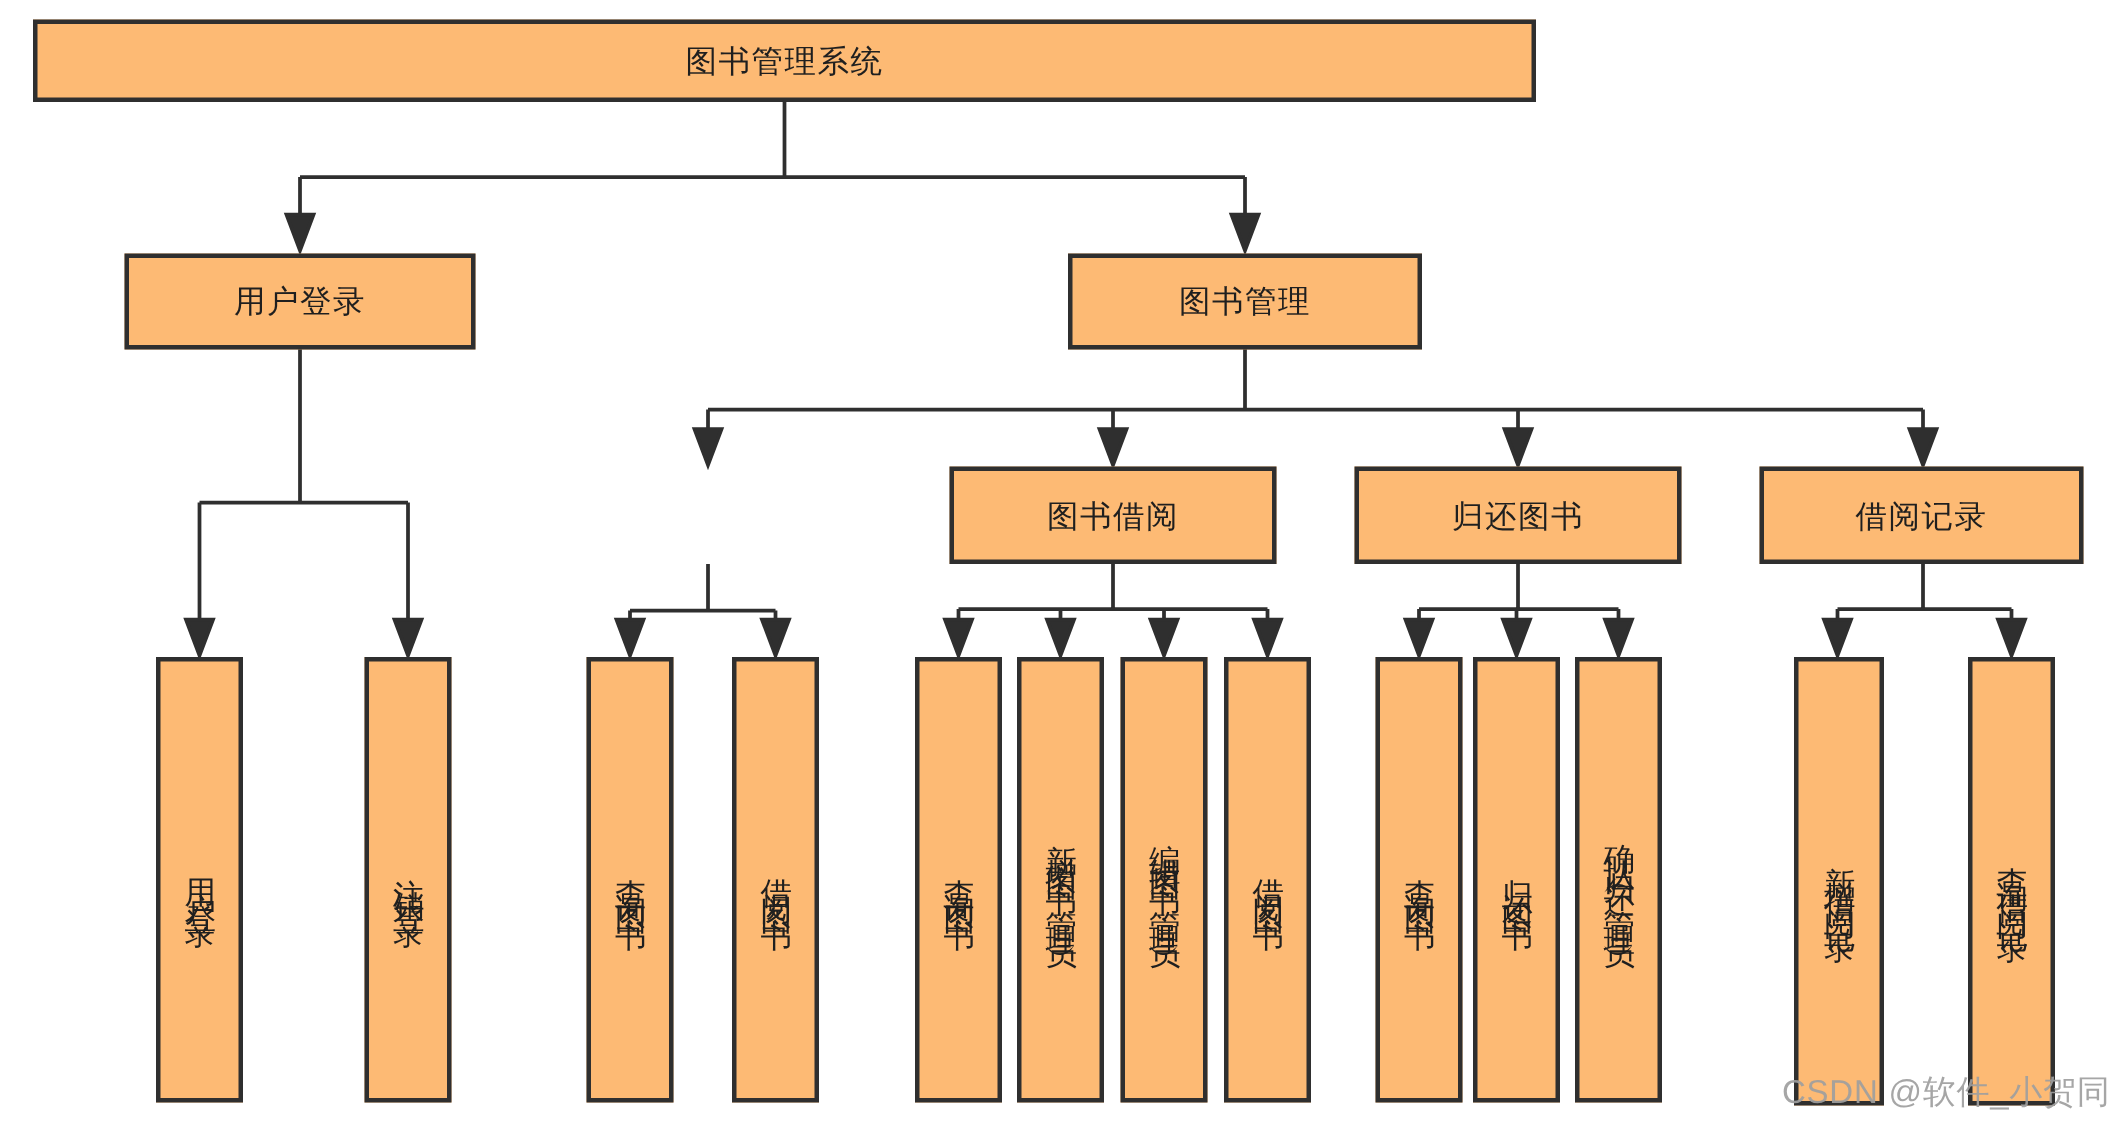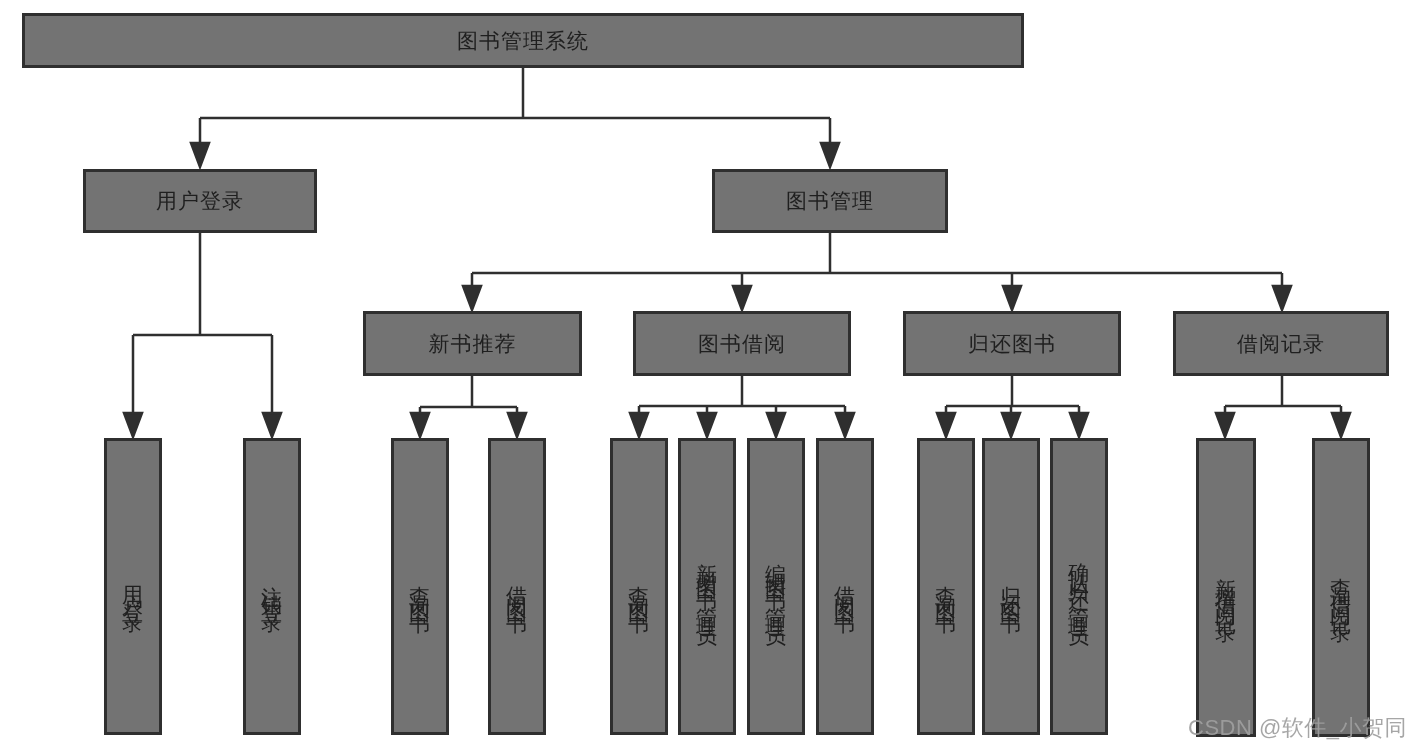"图书管理系统" .node { background: #737373 -> #fdba74 }
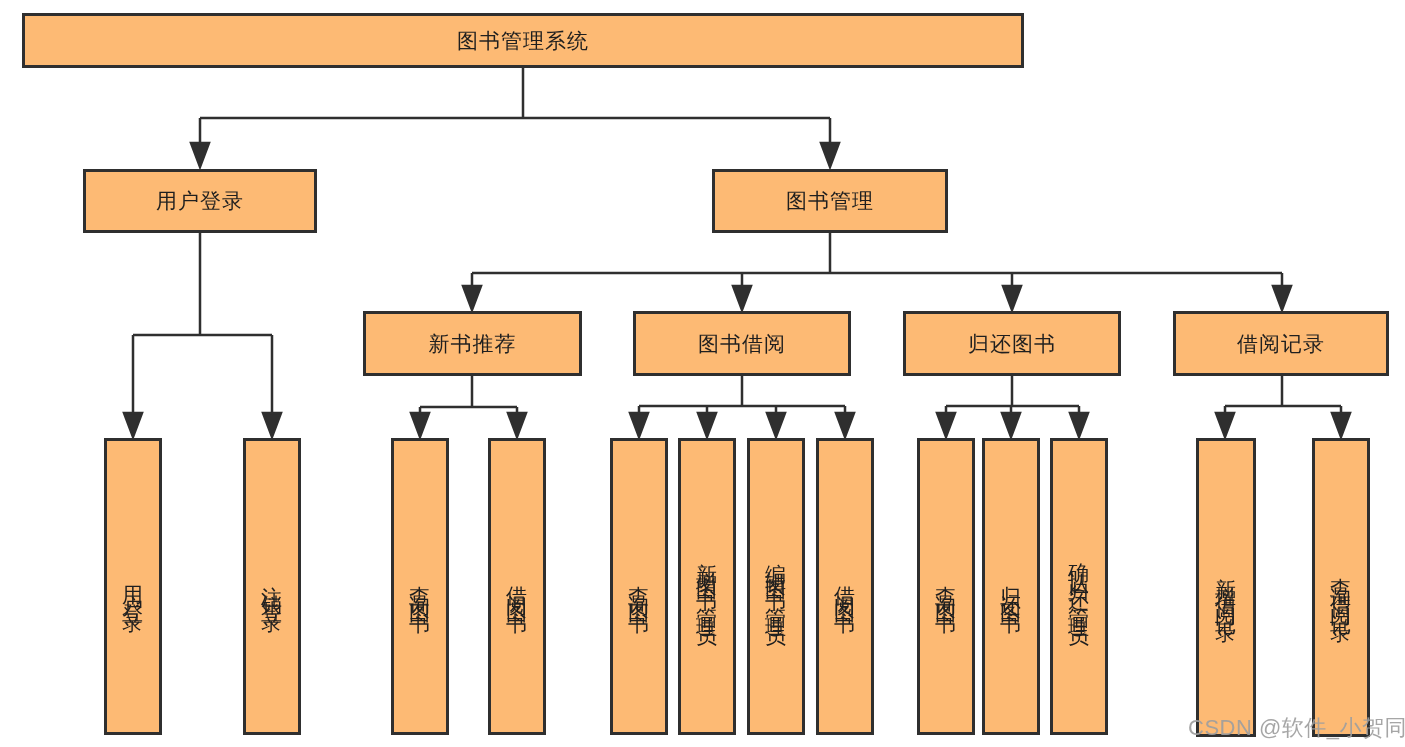"新书推荐" div.node { html: <div>新书推荐</div> -> none }
